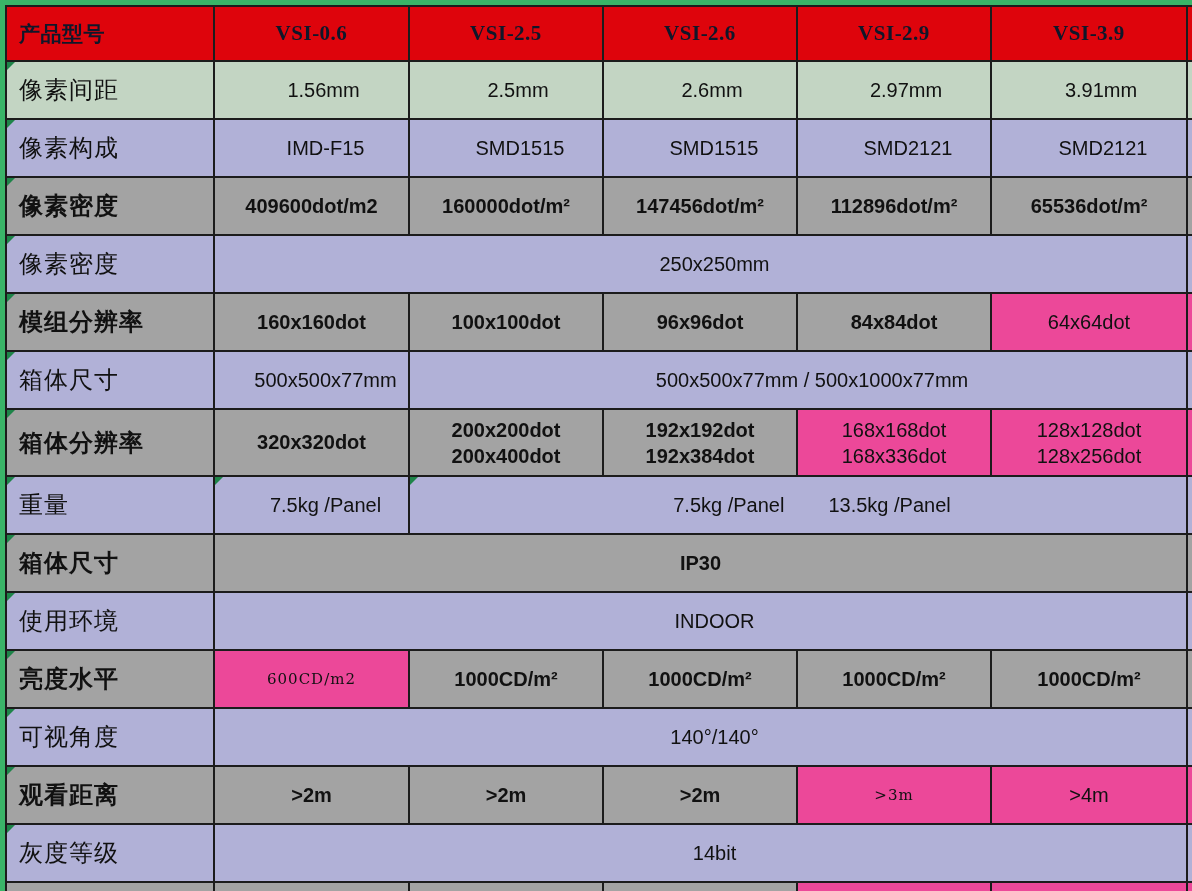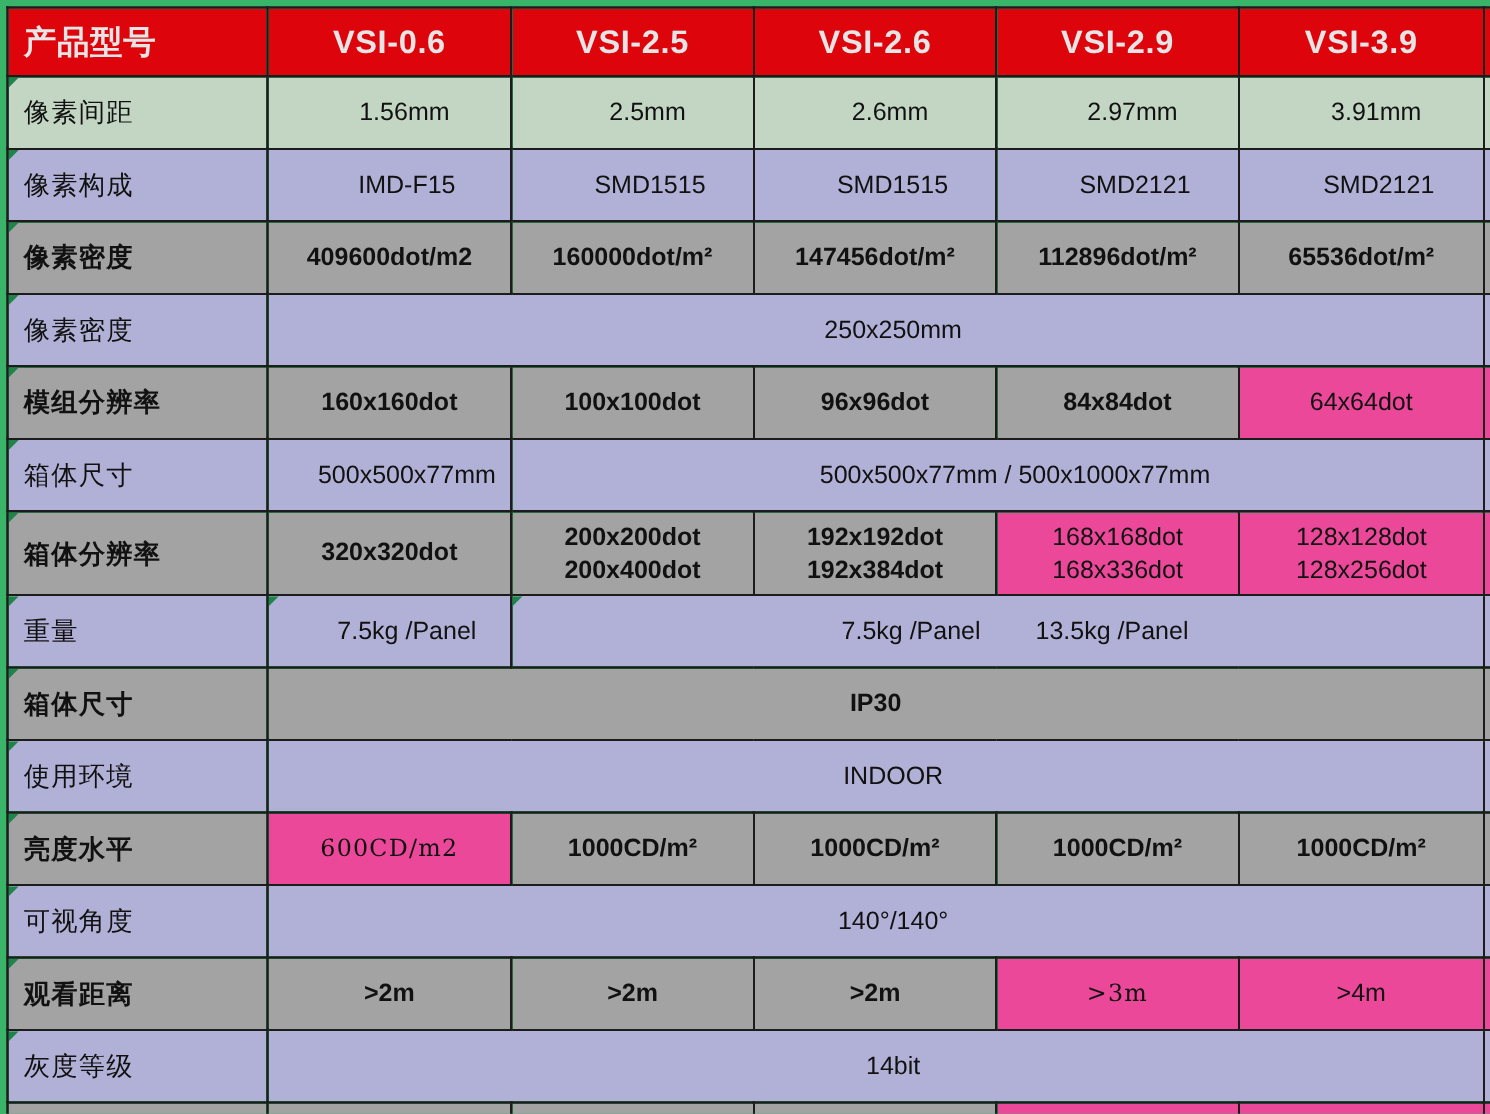"产品型号" th { color: #e5e5e5 -> #0f172a; font-family: none -> Liberation Serif, serif; font-size: 26px -> 21px }
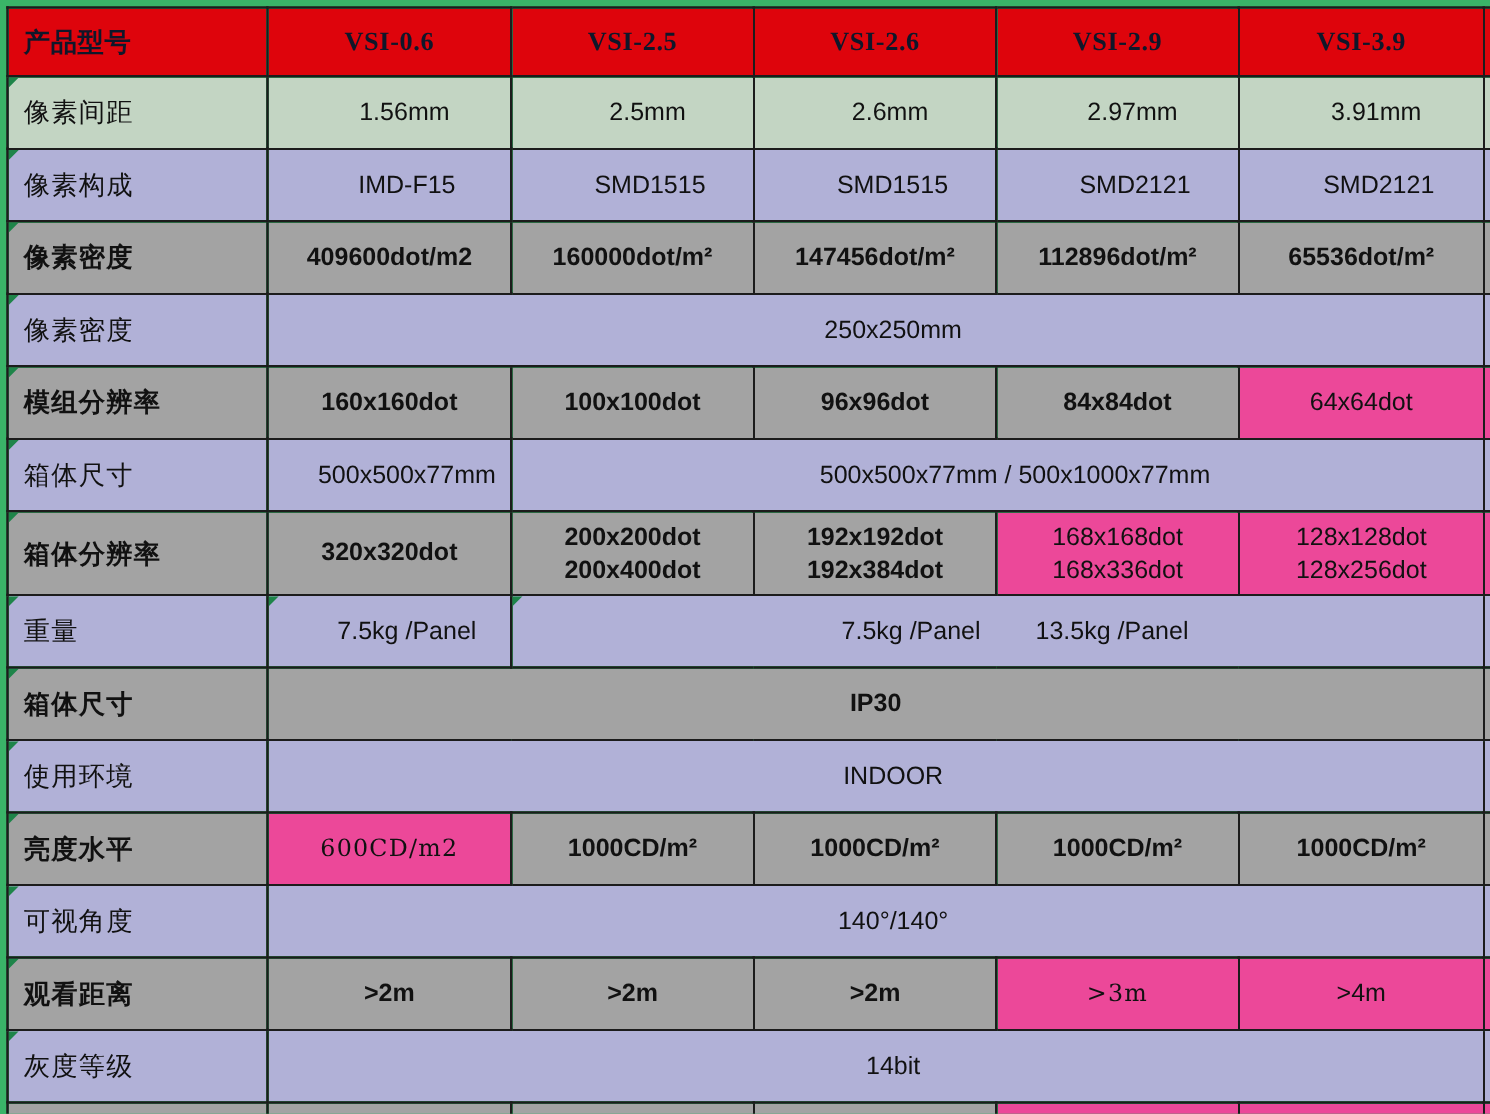"像素间距" td.label { font-size: 21px -> 24px }
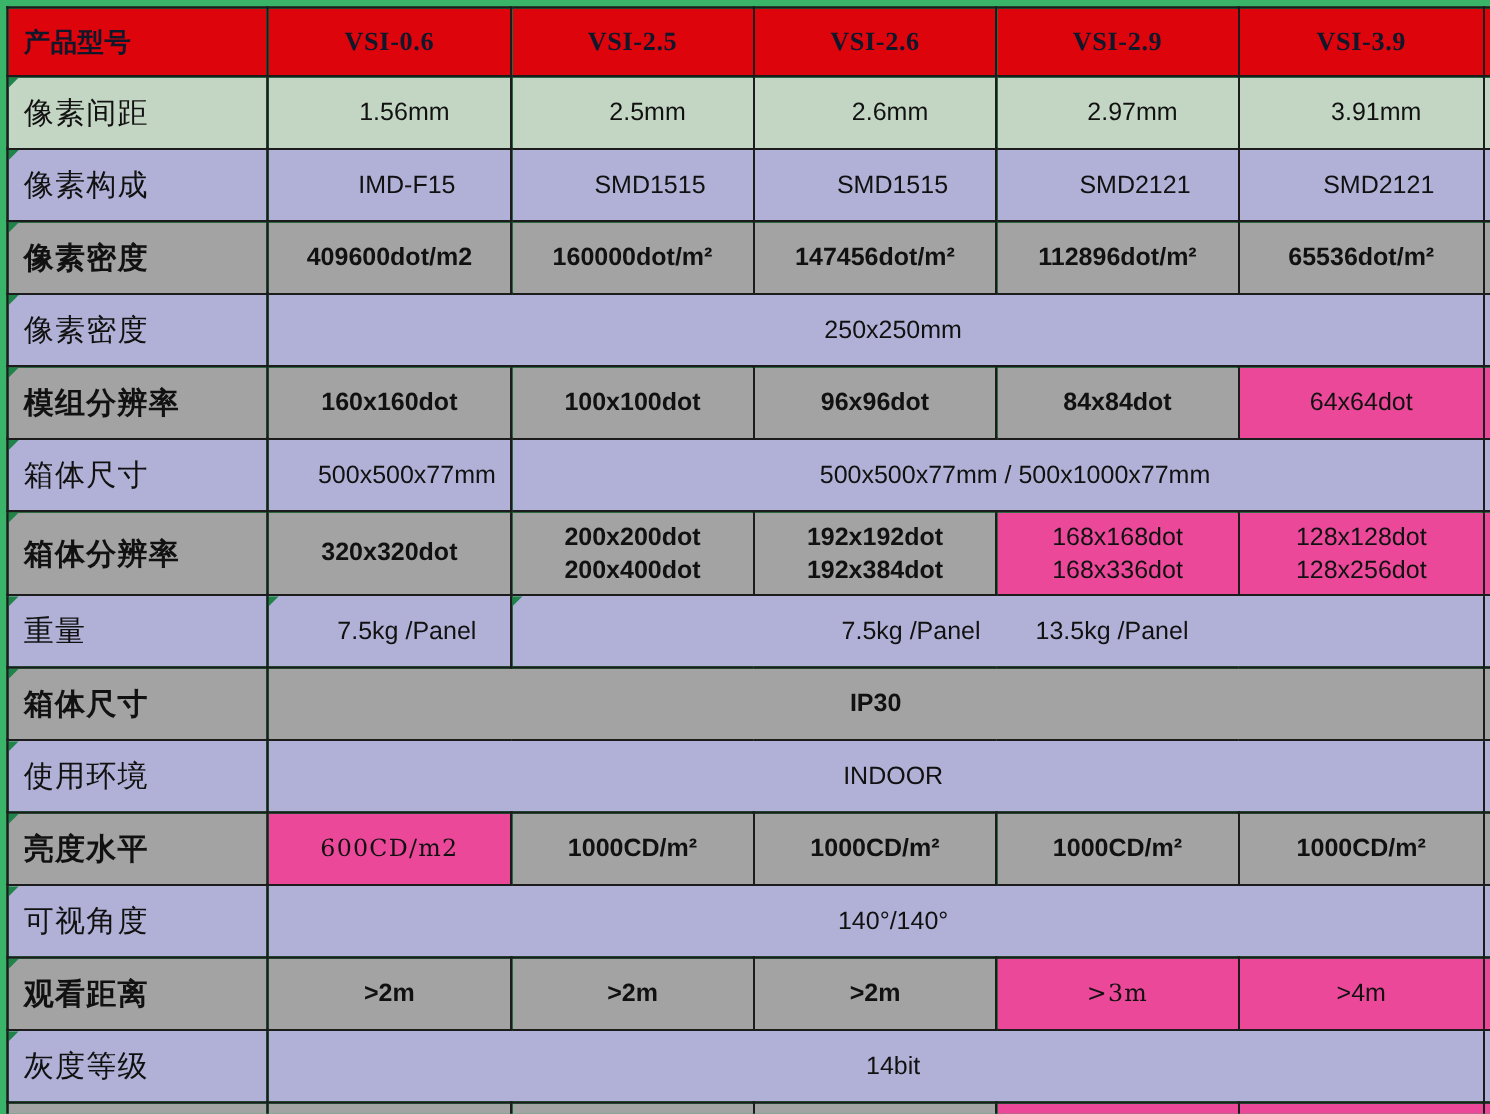"600CD/m2" .alt { font-size: 19px -> 15px }
